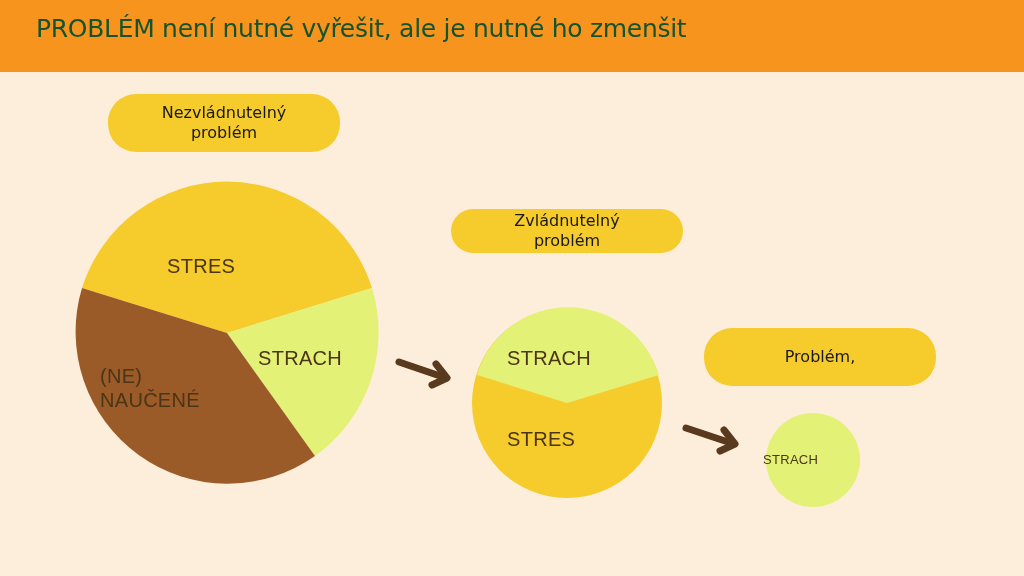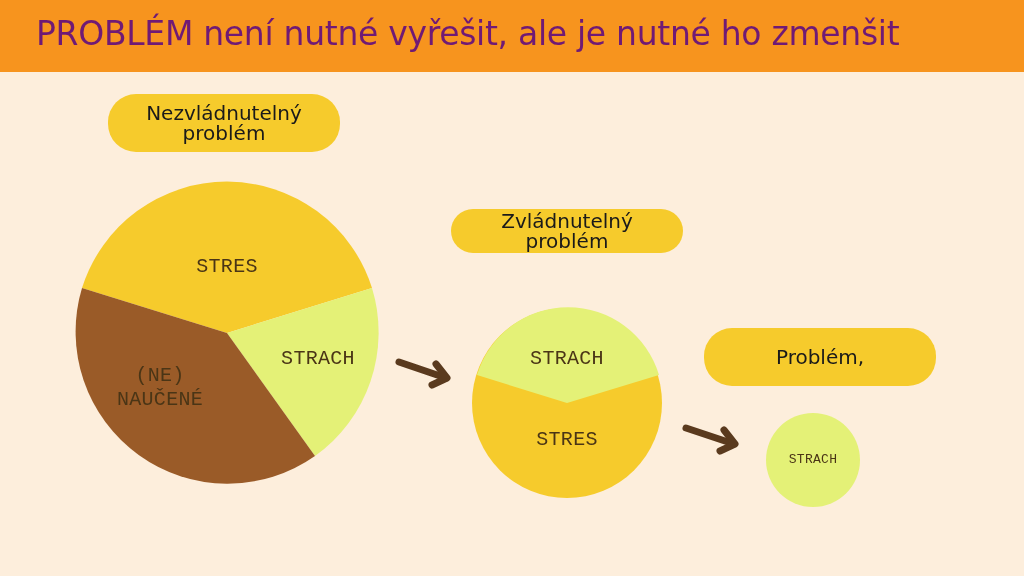"PROBLÉM není nutné vyřešit, ale" .header-title { color: #701a75 -> #14532d; font-size: 33px -> 25px }
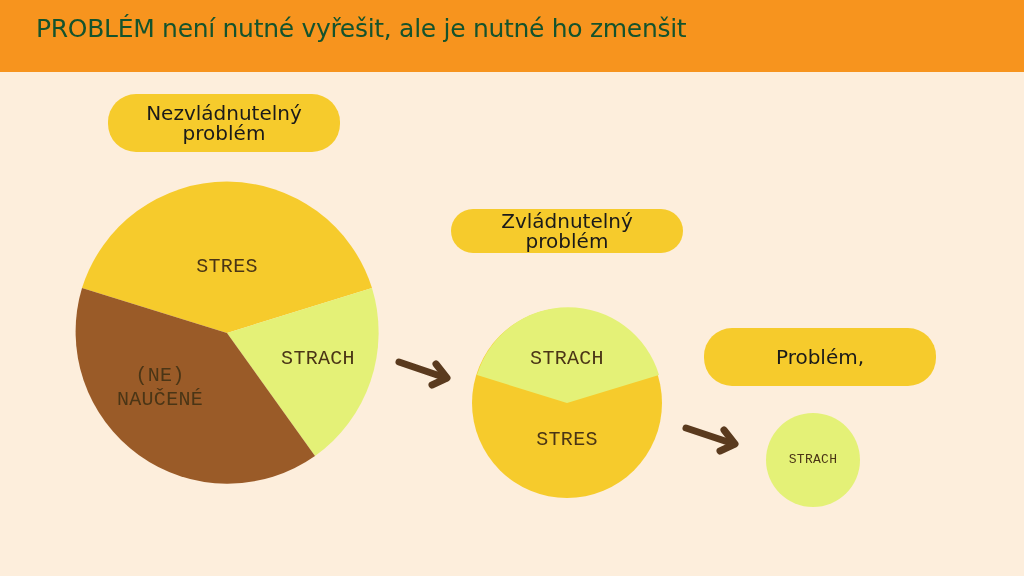"Nezvládnutelný" .pill { font-size: 20px -> 16px }
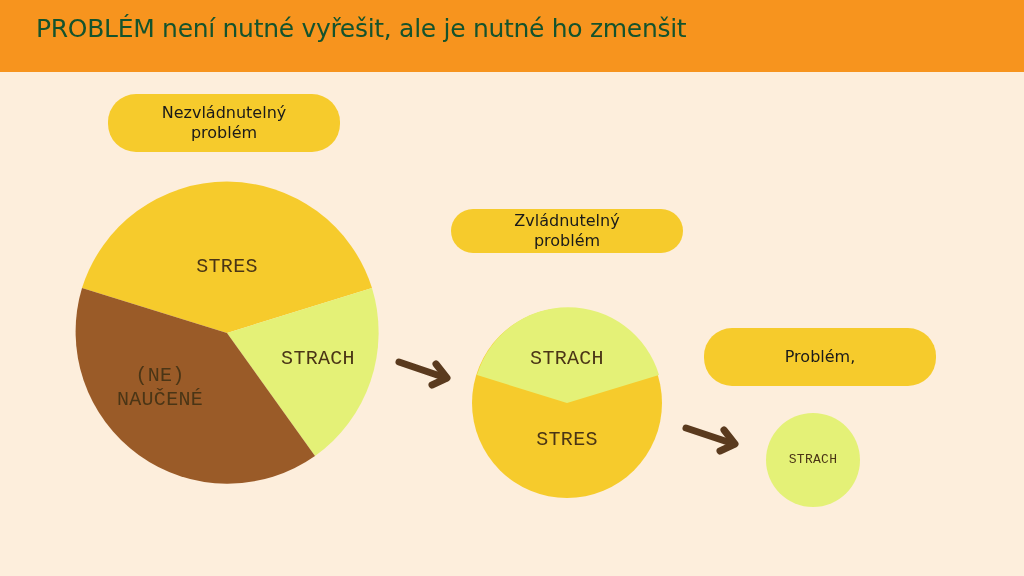"STRES" .slabel { font-family: Liberation Mono, monospace -> Liberation Sans, sans-serif; text-align: center -> none }
